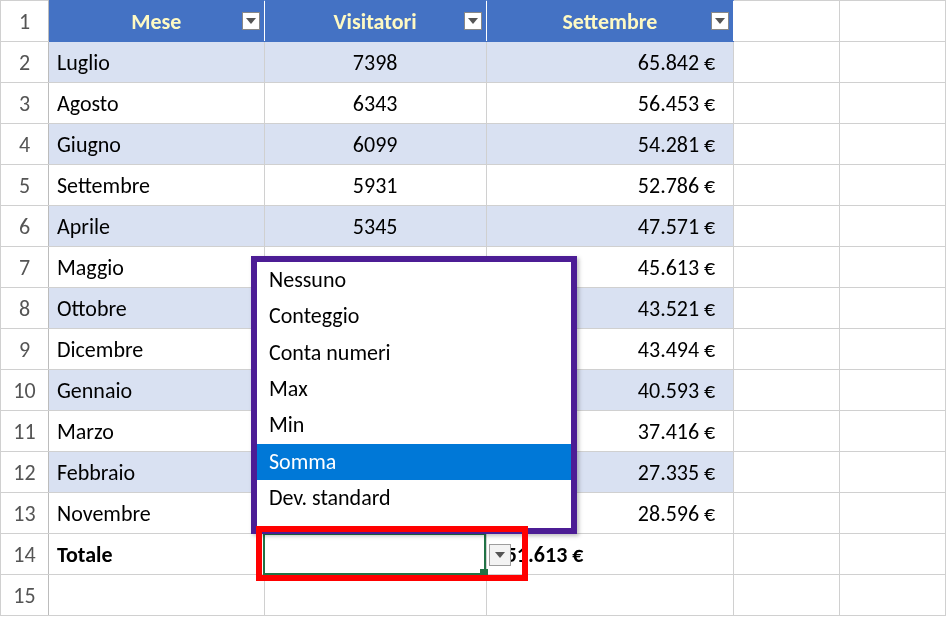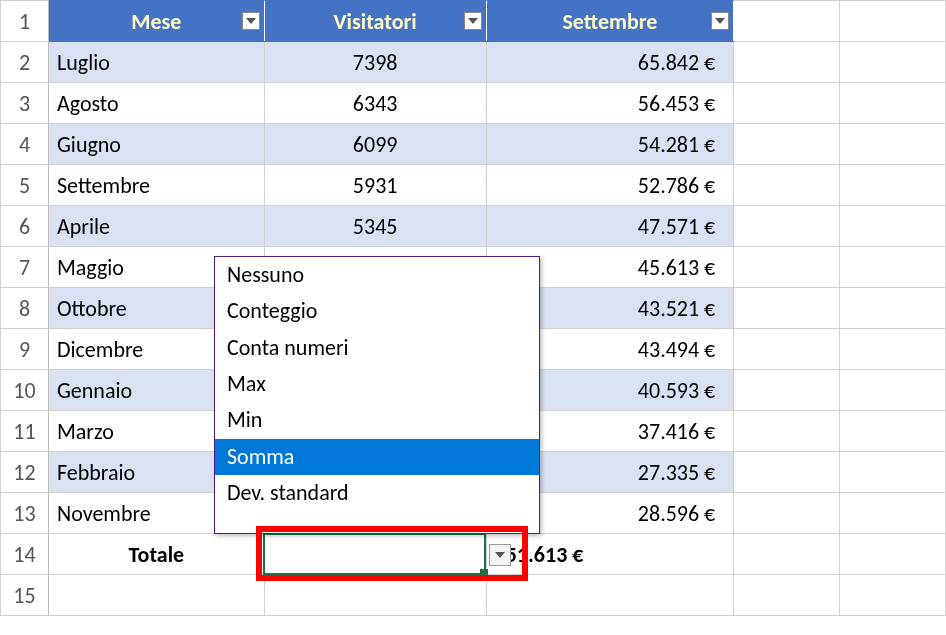"Nessuno" .menu { border: 1px solid #4c1d95 -> 6px solid #4c1d95; margin-left: none -> 37px }
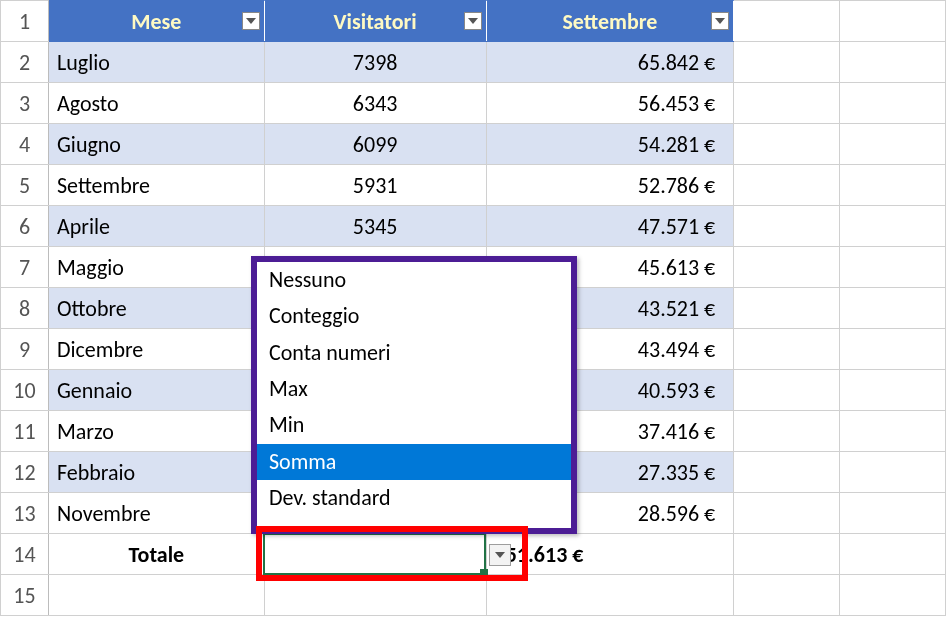"Totale" tr.total td.mese { text-align: center -> left }
